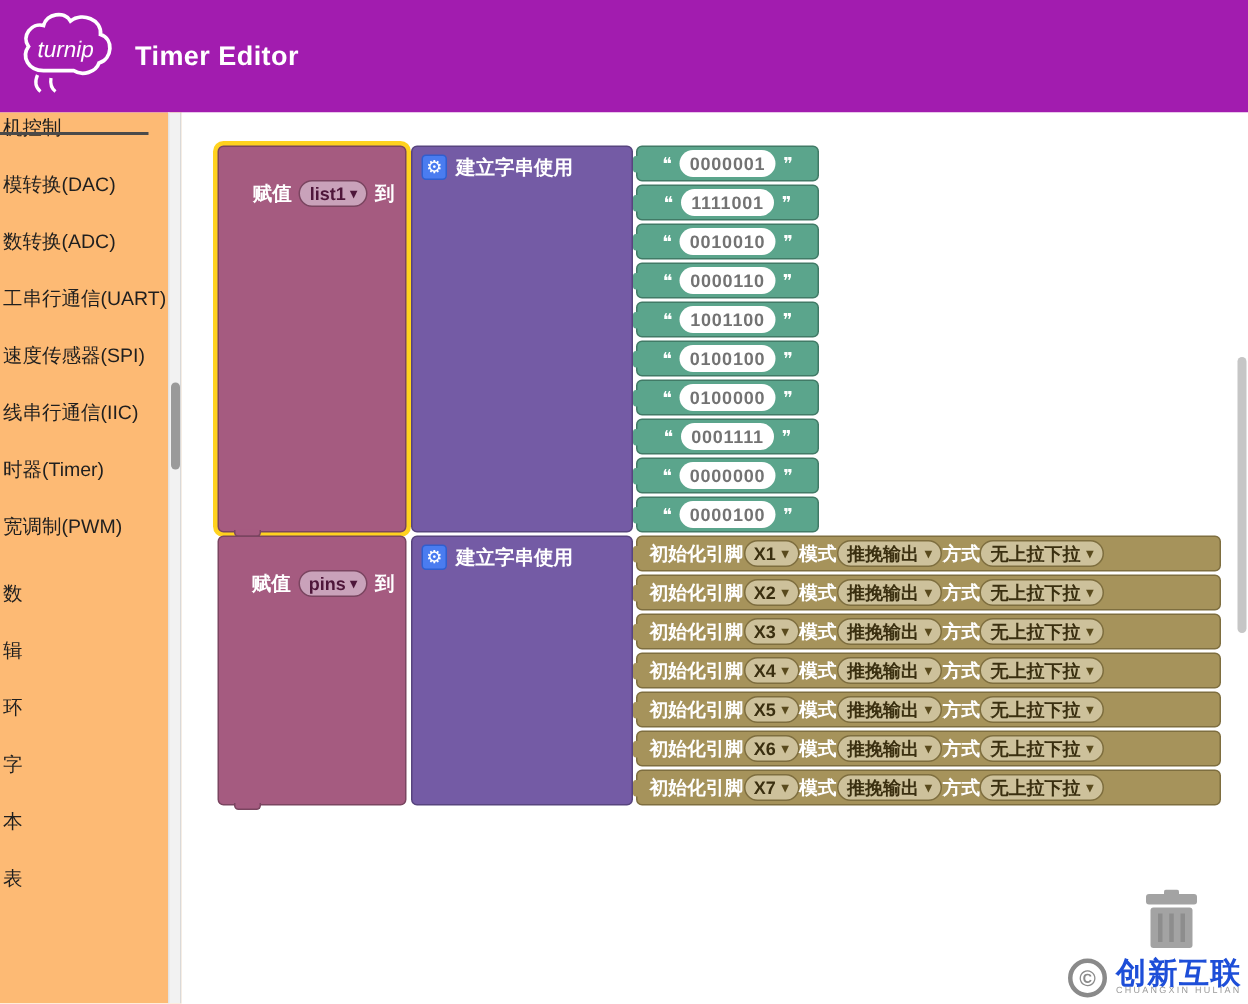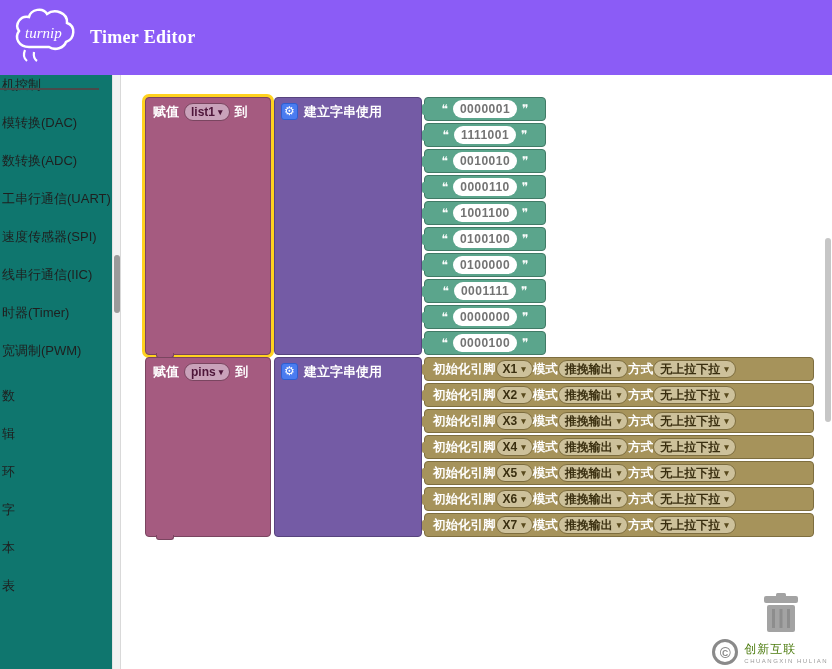"turnip" .topbar { background: #8b5cf6 -> #a21caf; font-family: Liberation Serif, serif -> none }
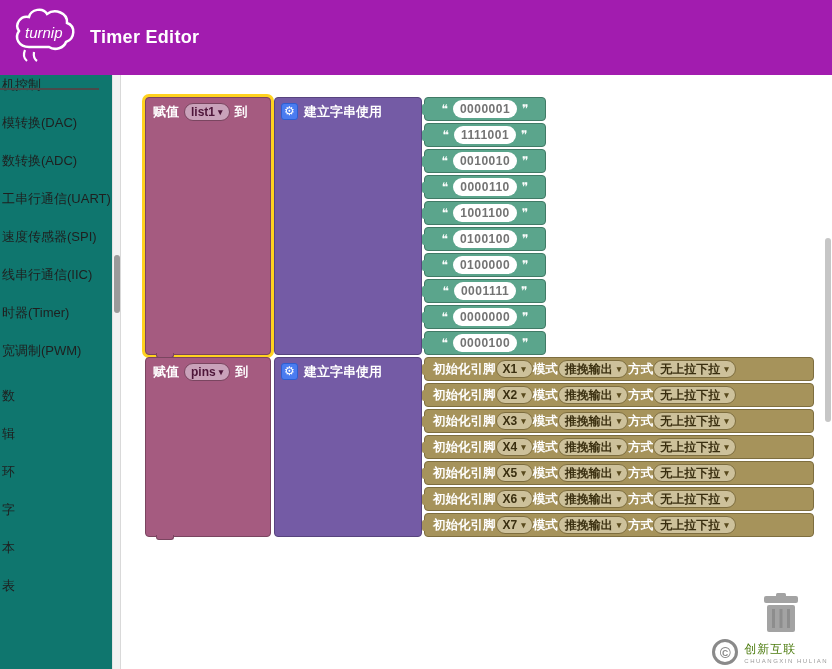"机控制" .sidebar { background: #0f766e -> #fdba74 }
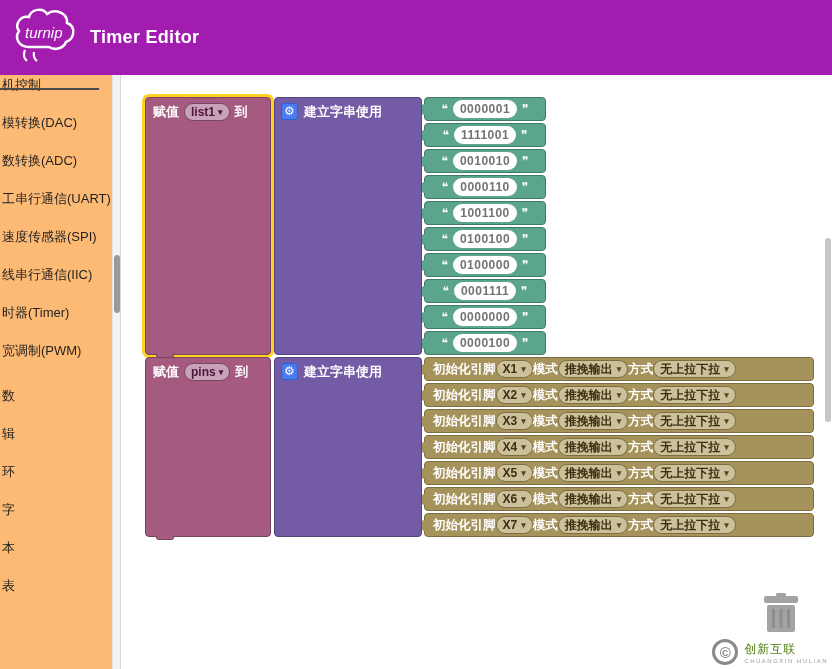"赋值" .assign-block { justify-content: none -> flex-end; padding: 5px 7px -> 22px 7px }
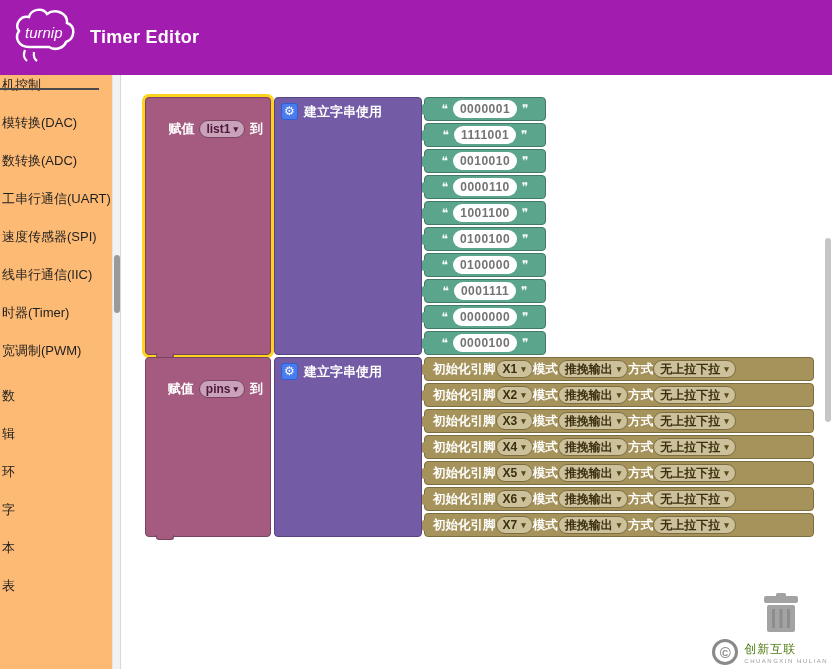"创新互联" .wm-name { color: #4d7c0f -> #1d4ed8; font-size: 12px -> 20px; font-weight: 400 -> 700 }
